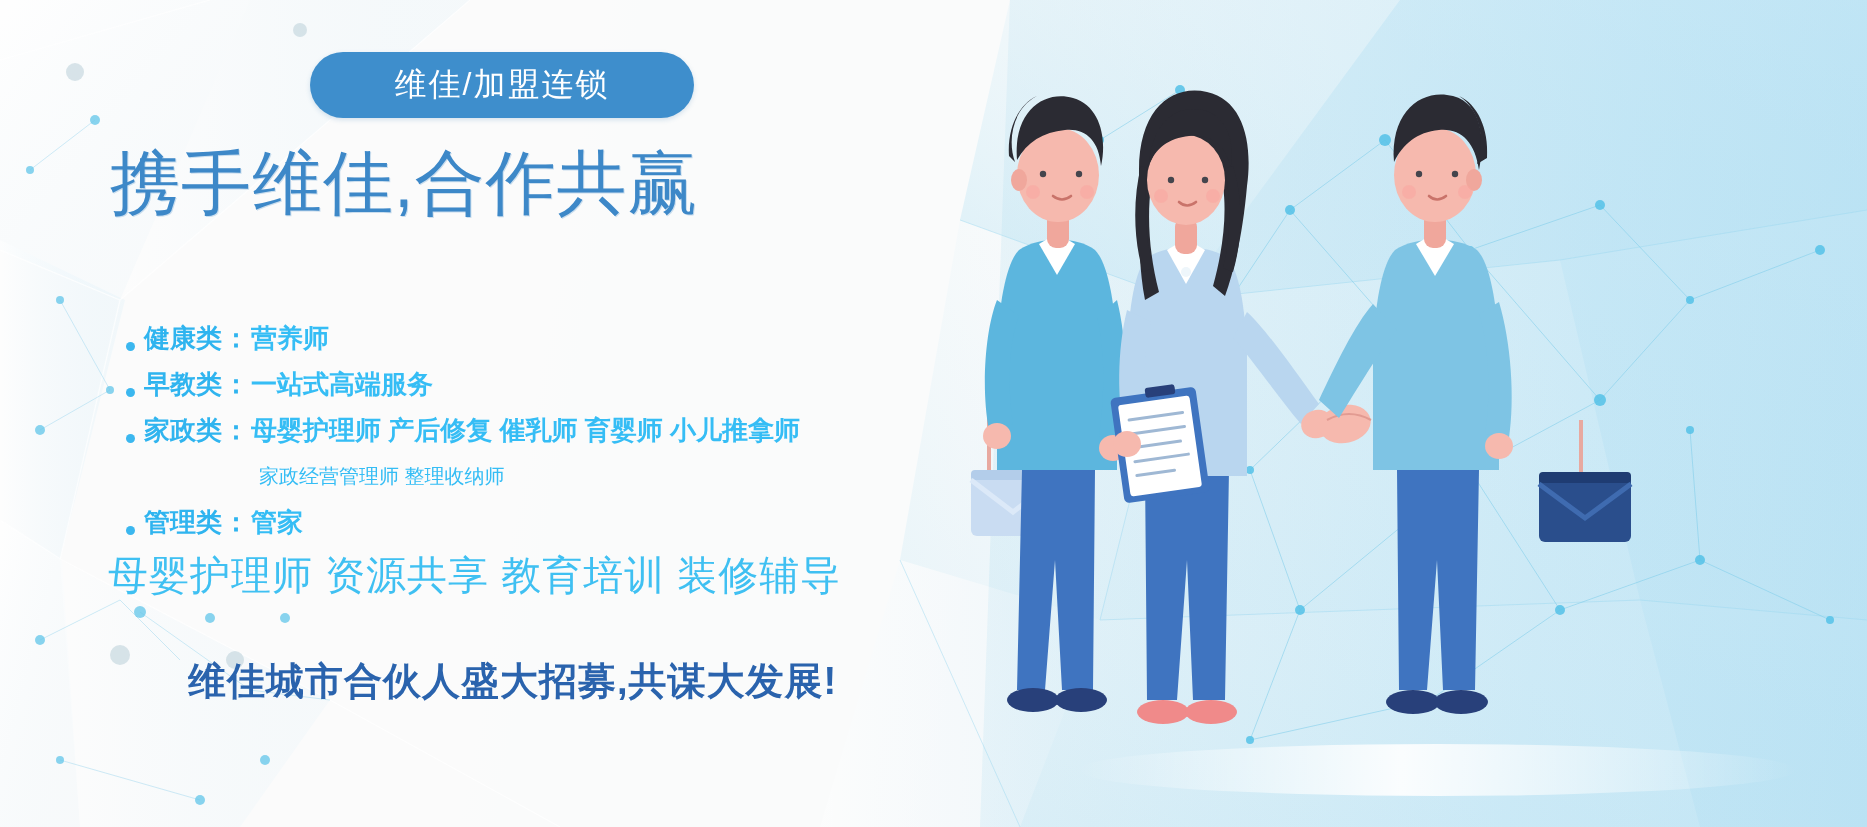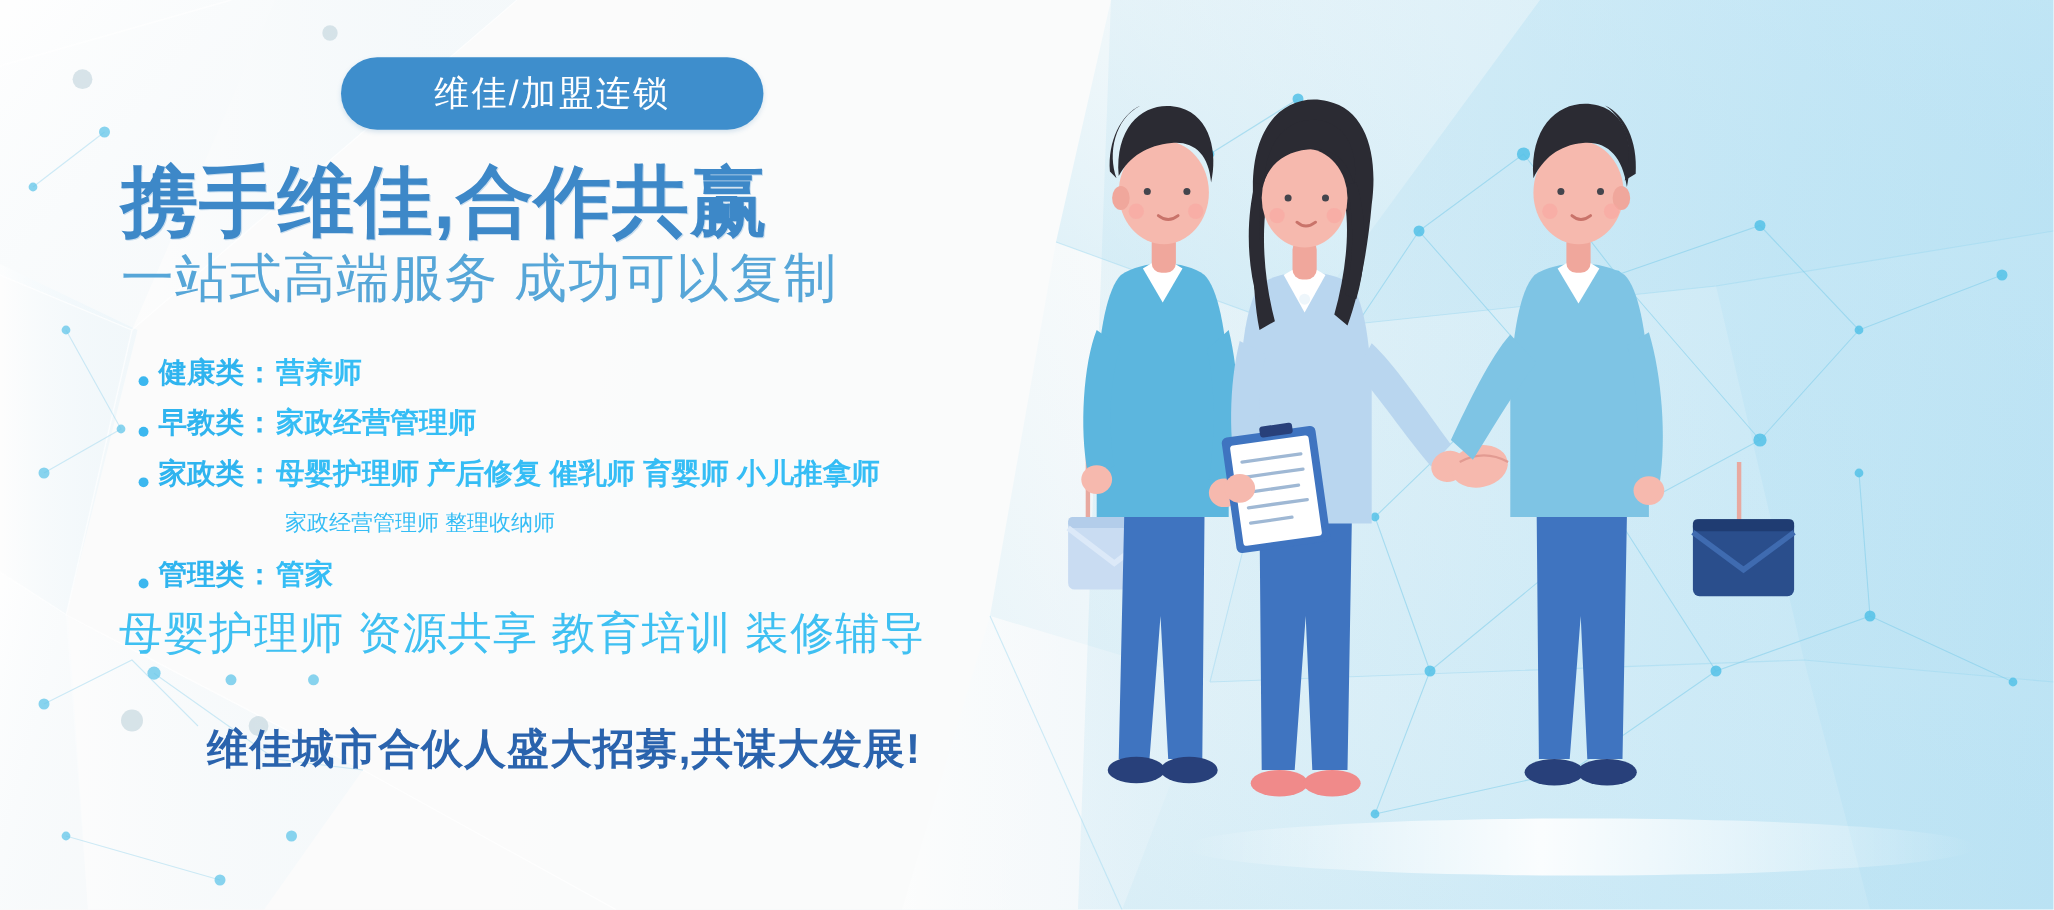"携手维佳,合作共赢" .title { font-weight: bold -> normal }
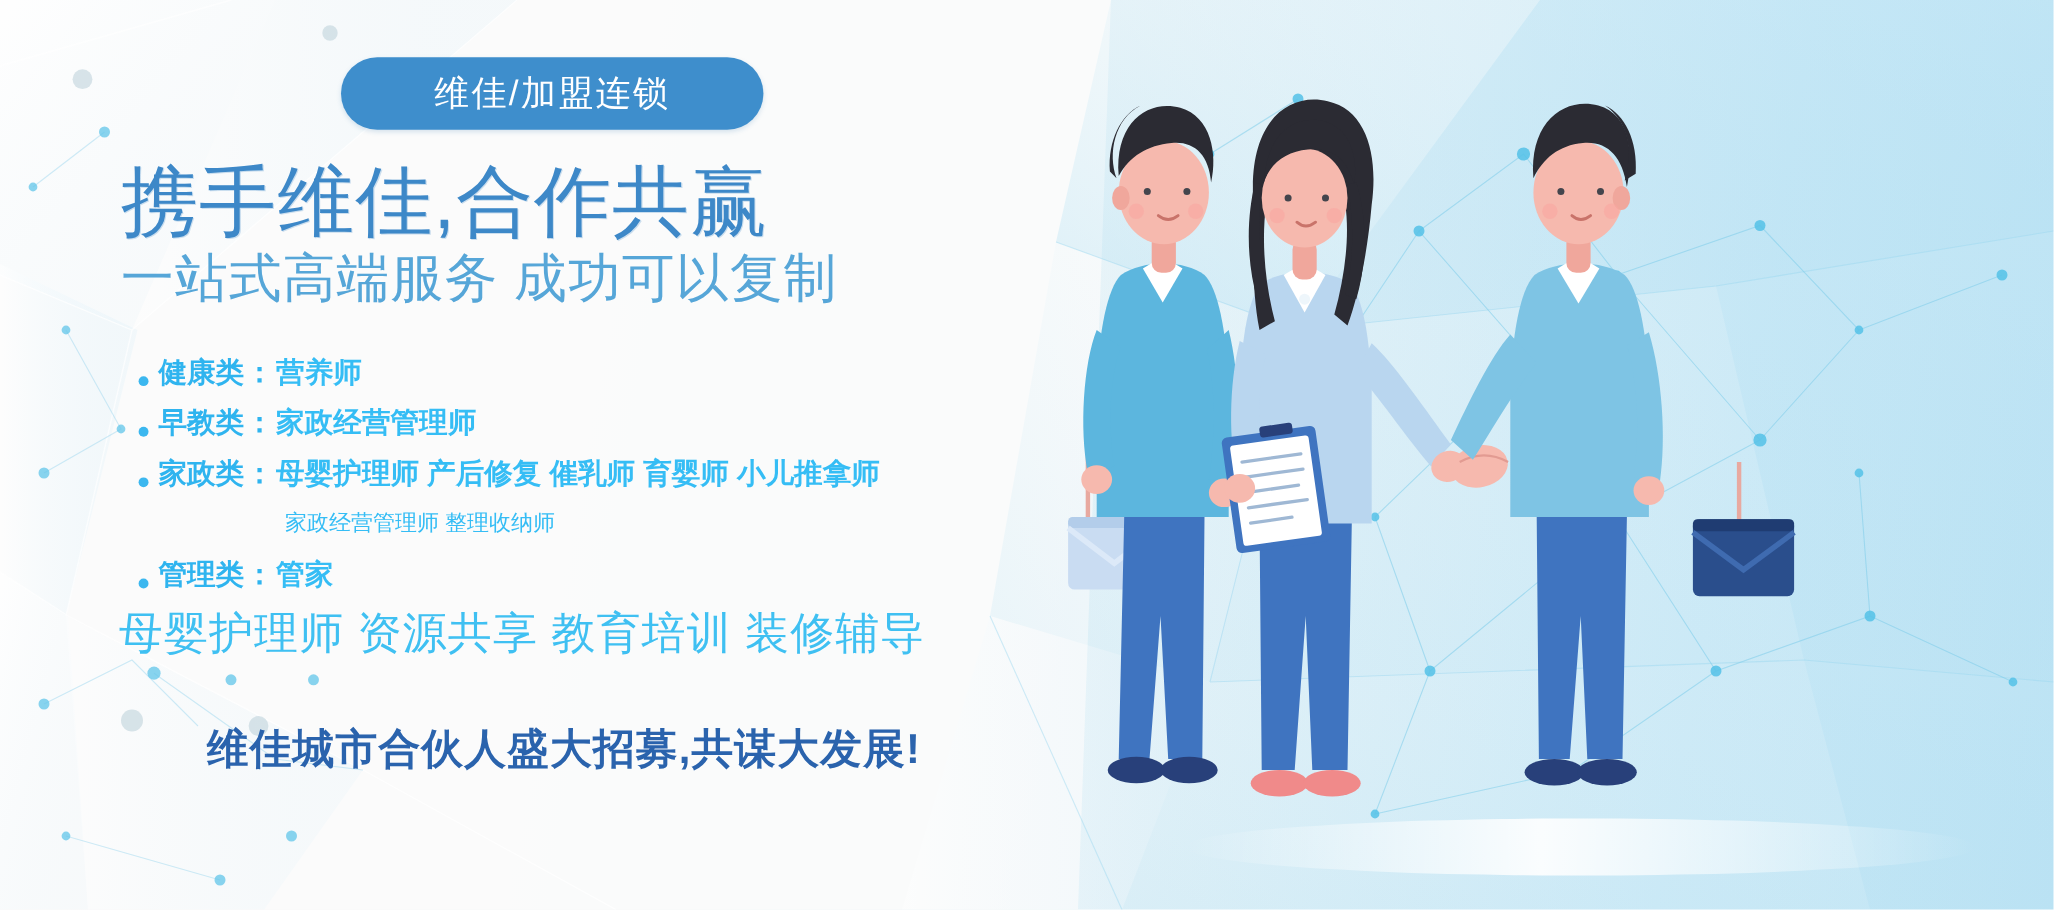"一站式高端服务 成功可以复制" div.subtitle { html: <div>一站式高端服务 成功可以复制</div> -> none }
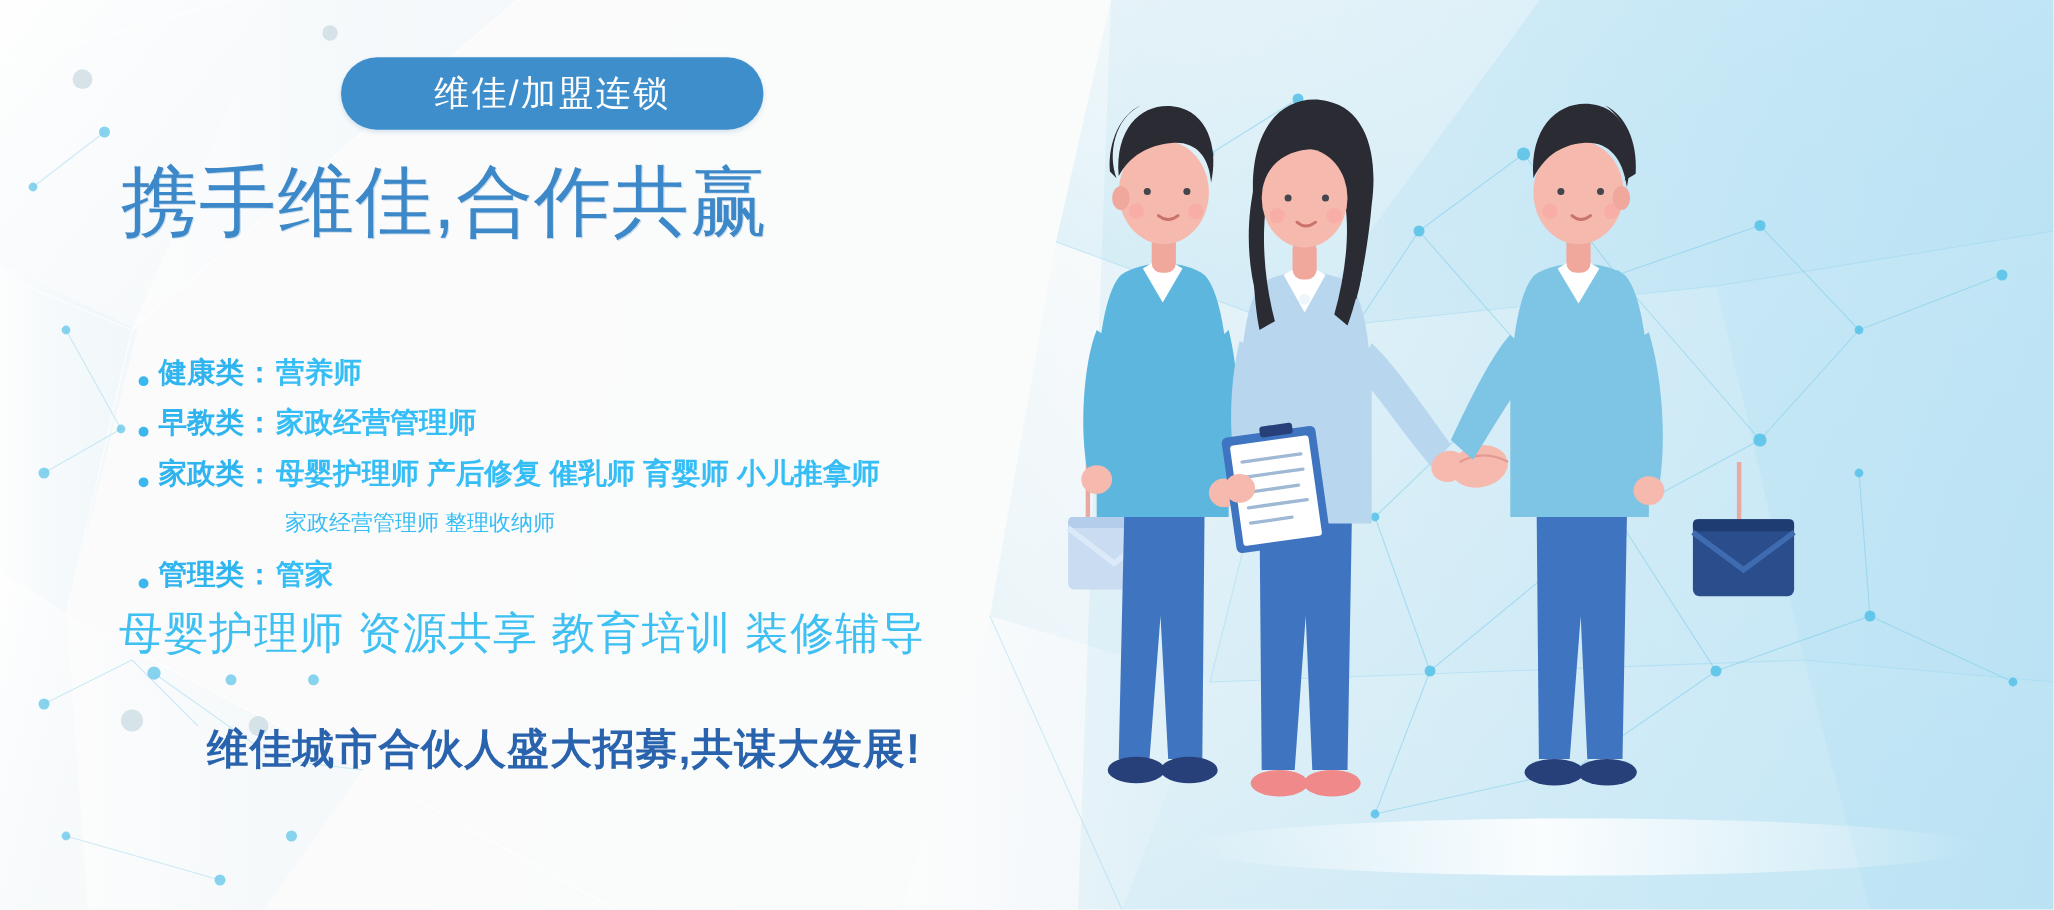"家政经营管理师" span.cat-val { text: 家政经营管理师 -> 一站式高端服务 }
